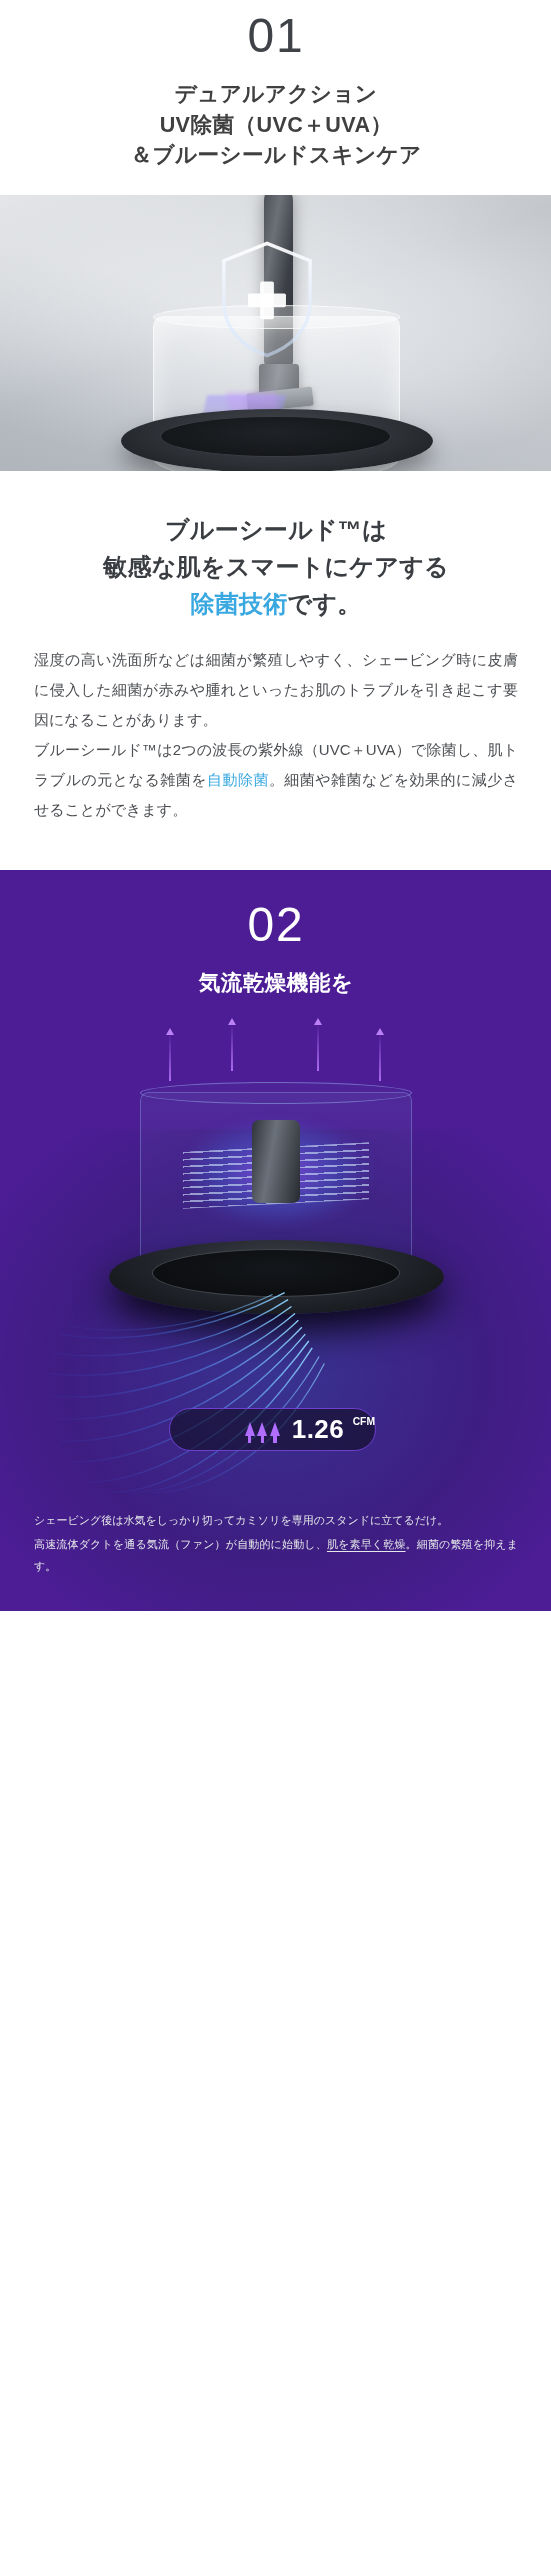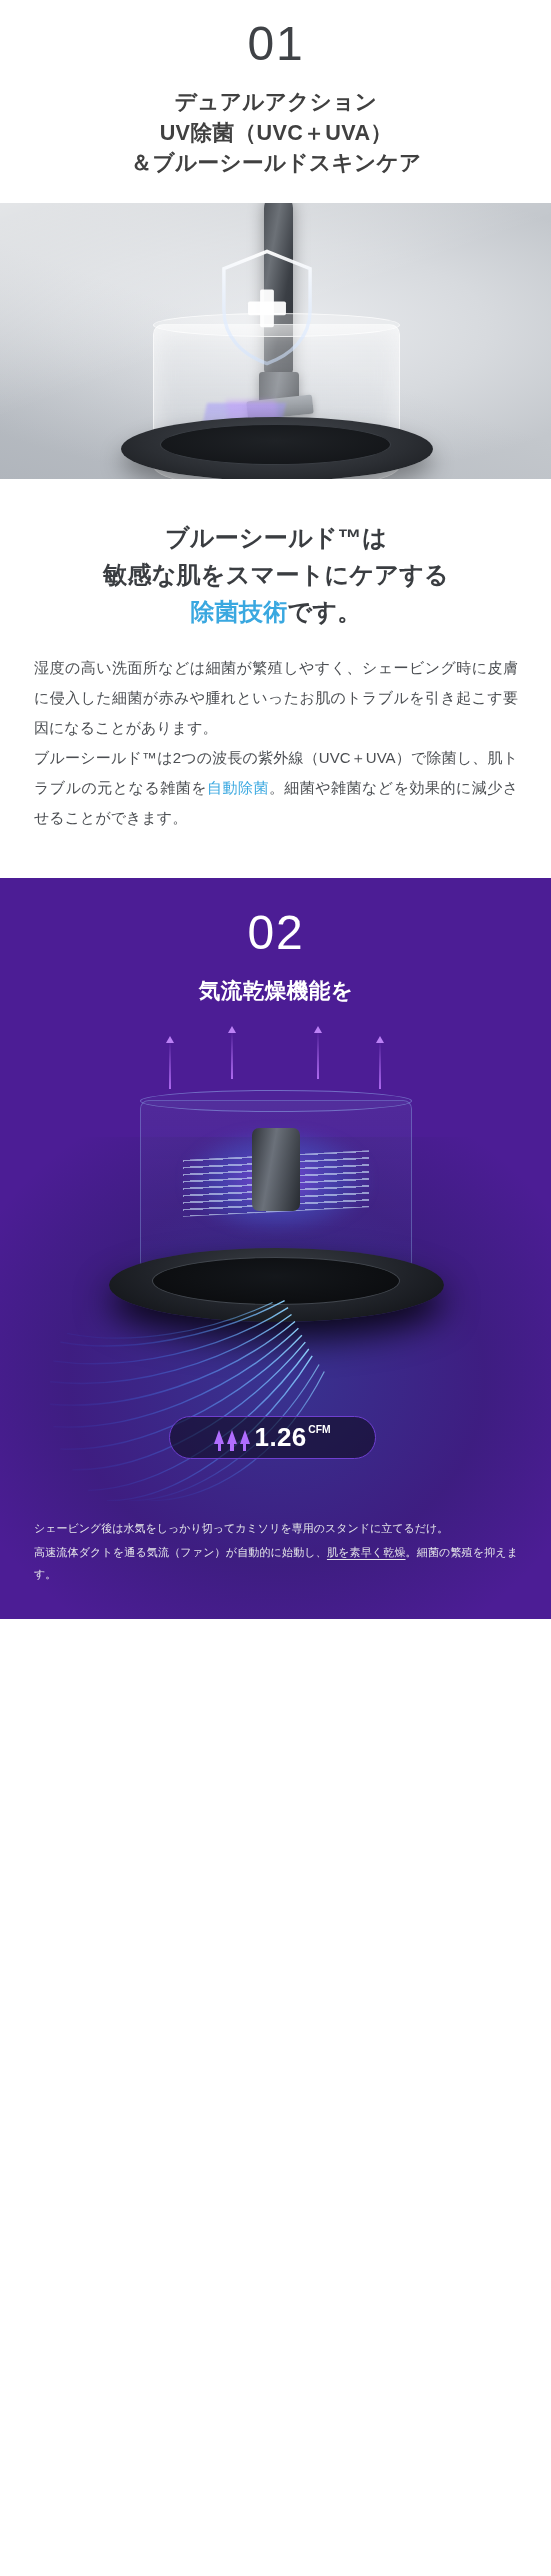"01" .sec-light { padding-top: 20px -> 12px }
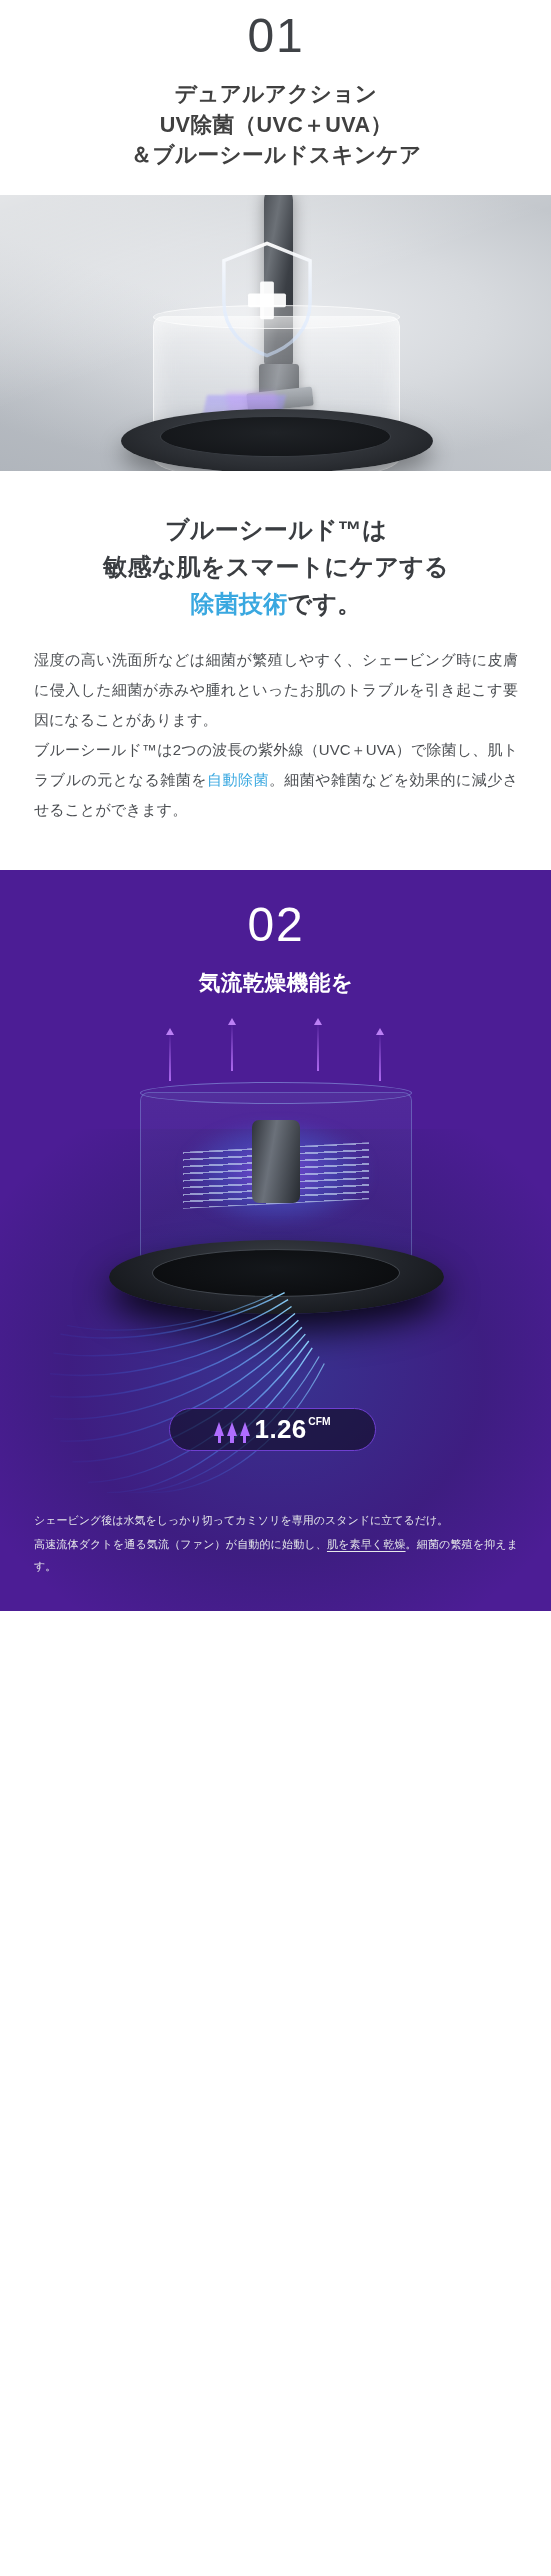"1.26" .cfm { gap: 5px -> 12px; justify-content: center -> flex-end }
